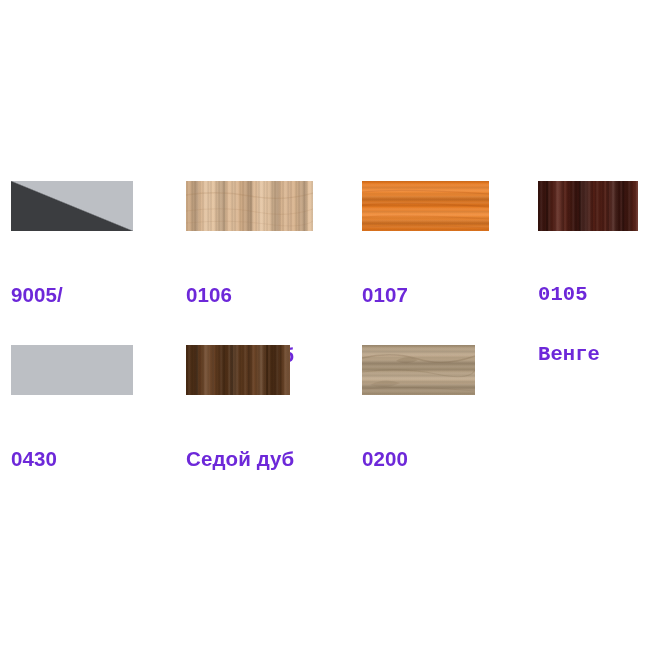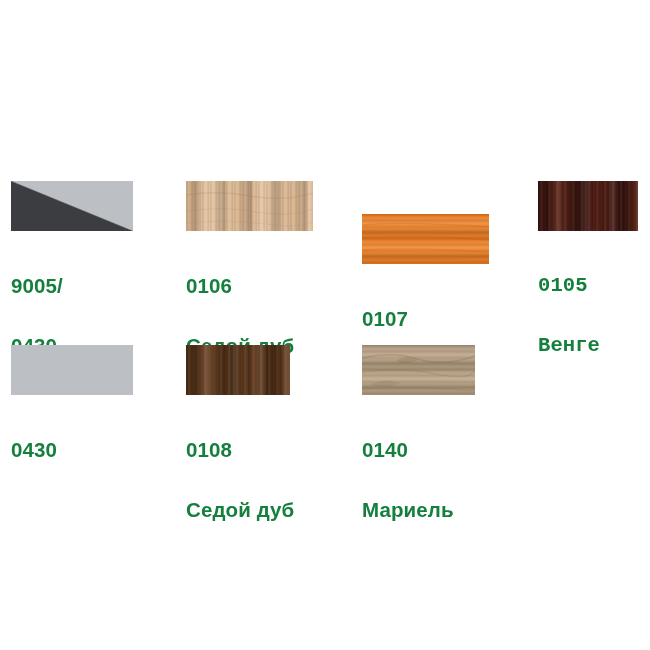"9005/" .swatch-label { color: #15803d -> #6d28d9; top: 60px -> 69px }
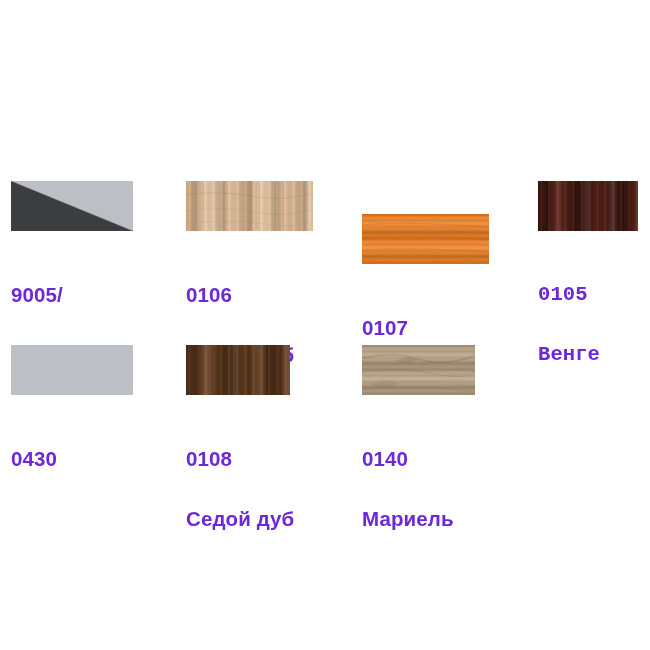"0107" div.swatch-cell { margin-top: 33px -> none }
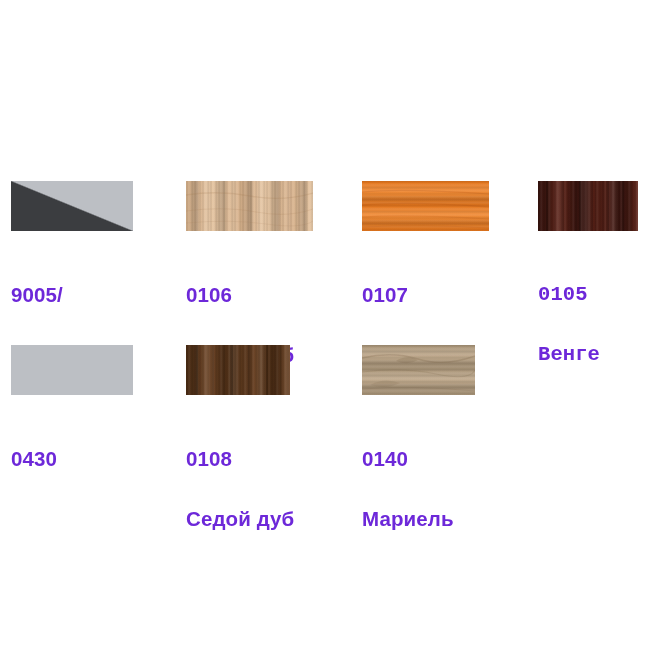"0108" span.code { html: <span>0108</span> -> none }
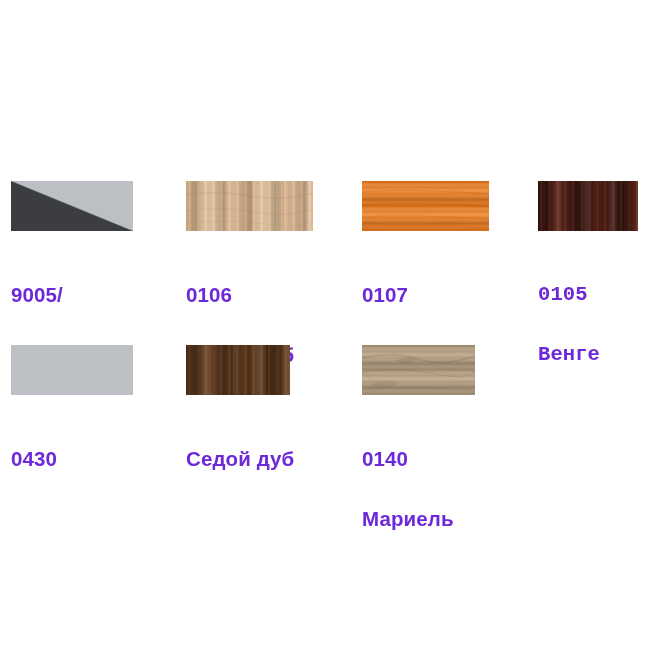"0140" span.code { text: 0140 -> 0200 }
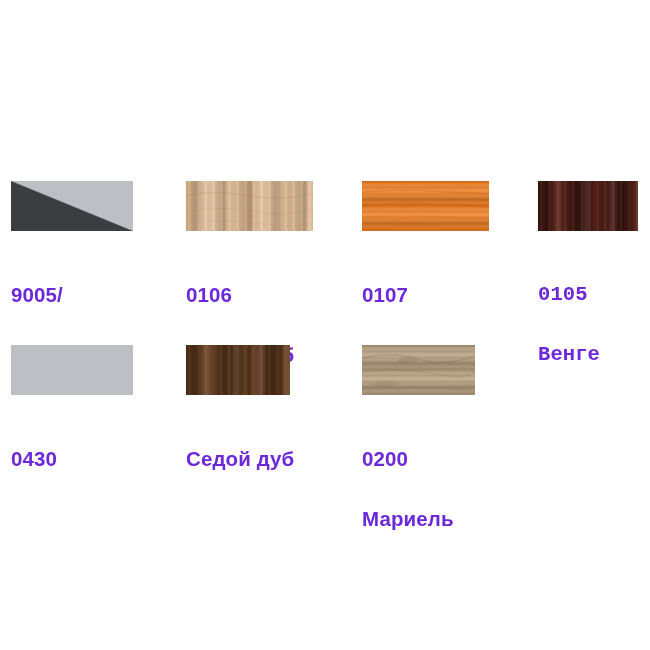"Мариель" span.name { html: <span>Мариель</span> -> none }
